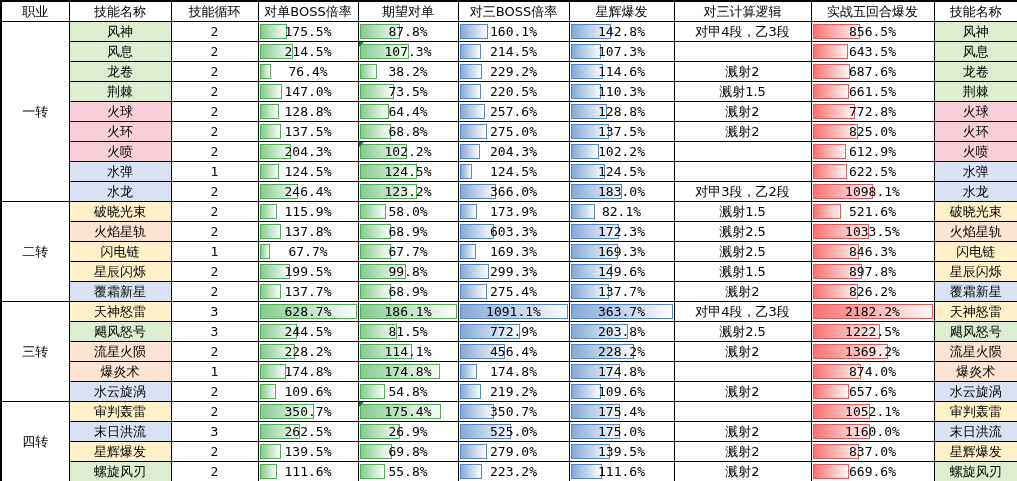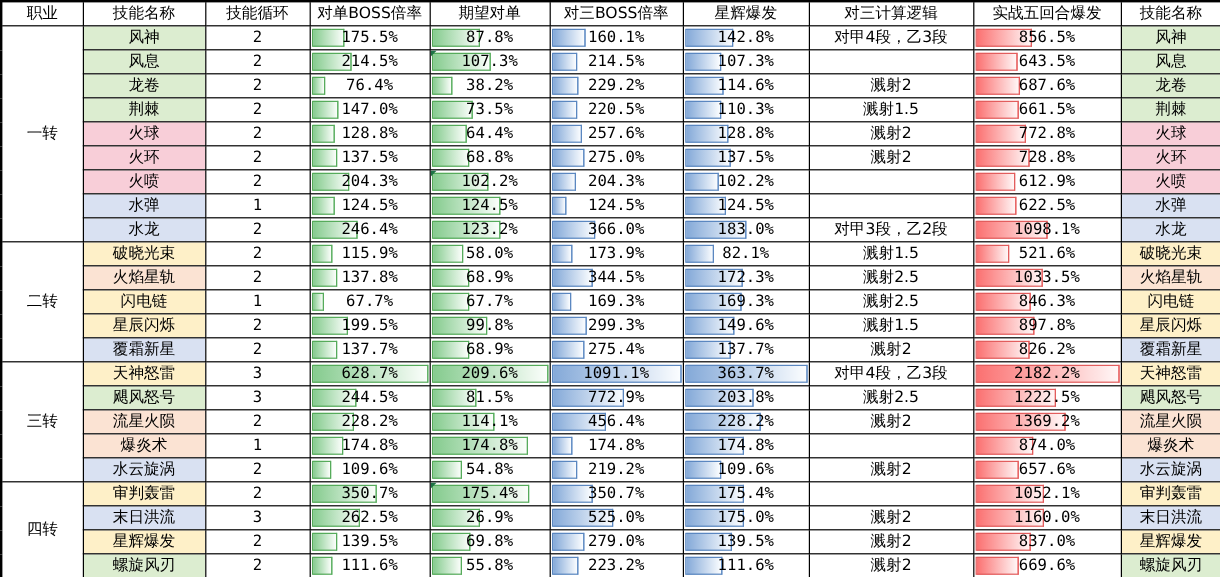"728.8%" span.val { text: 728.8% -> 825.0% }
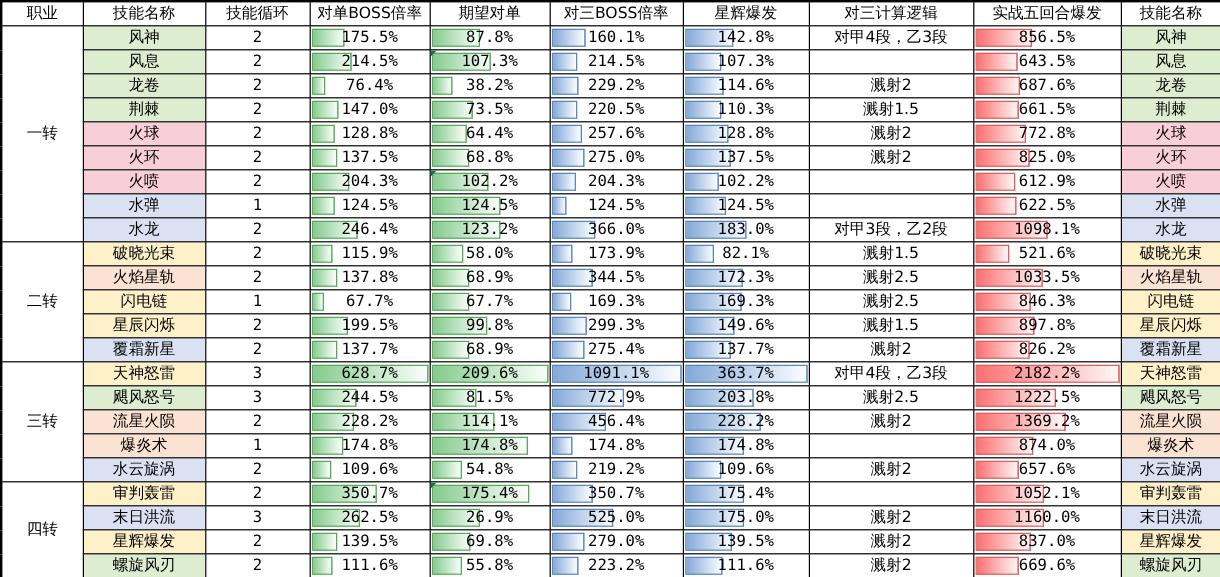"344.5%" span.val { text: 344.5% -> 603.3% }
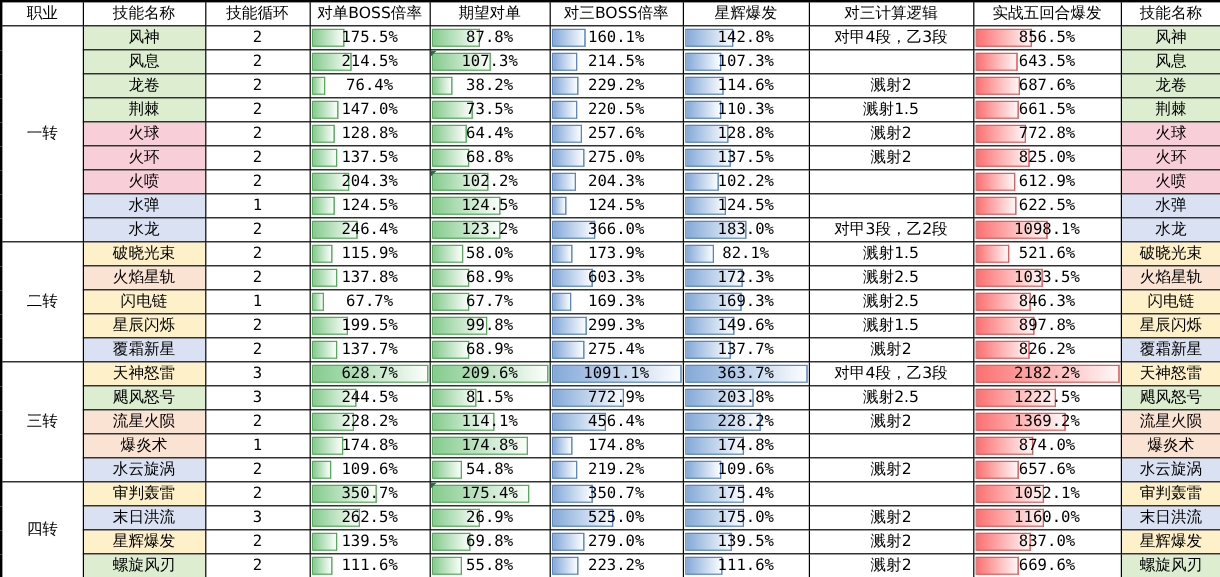"209.6%" span.val { text: 209.6% -> 186.1% }
